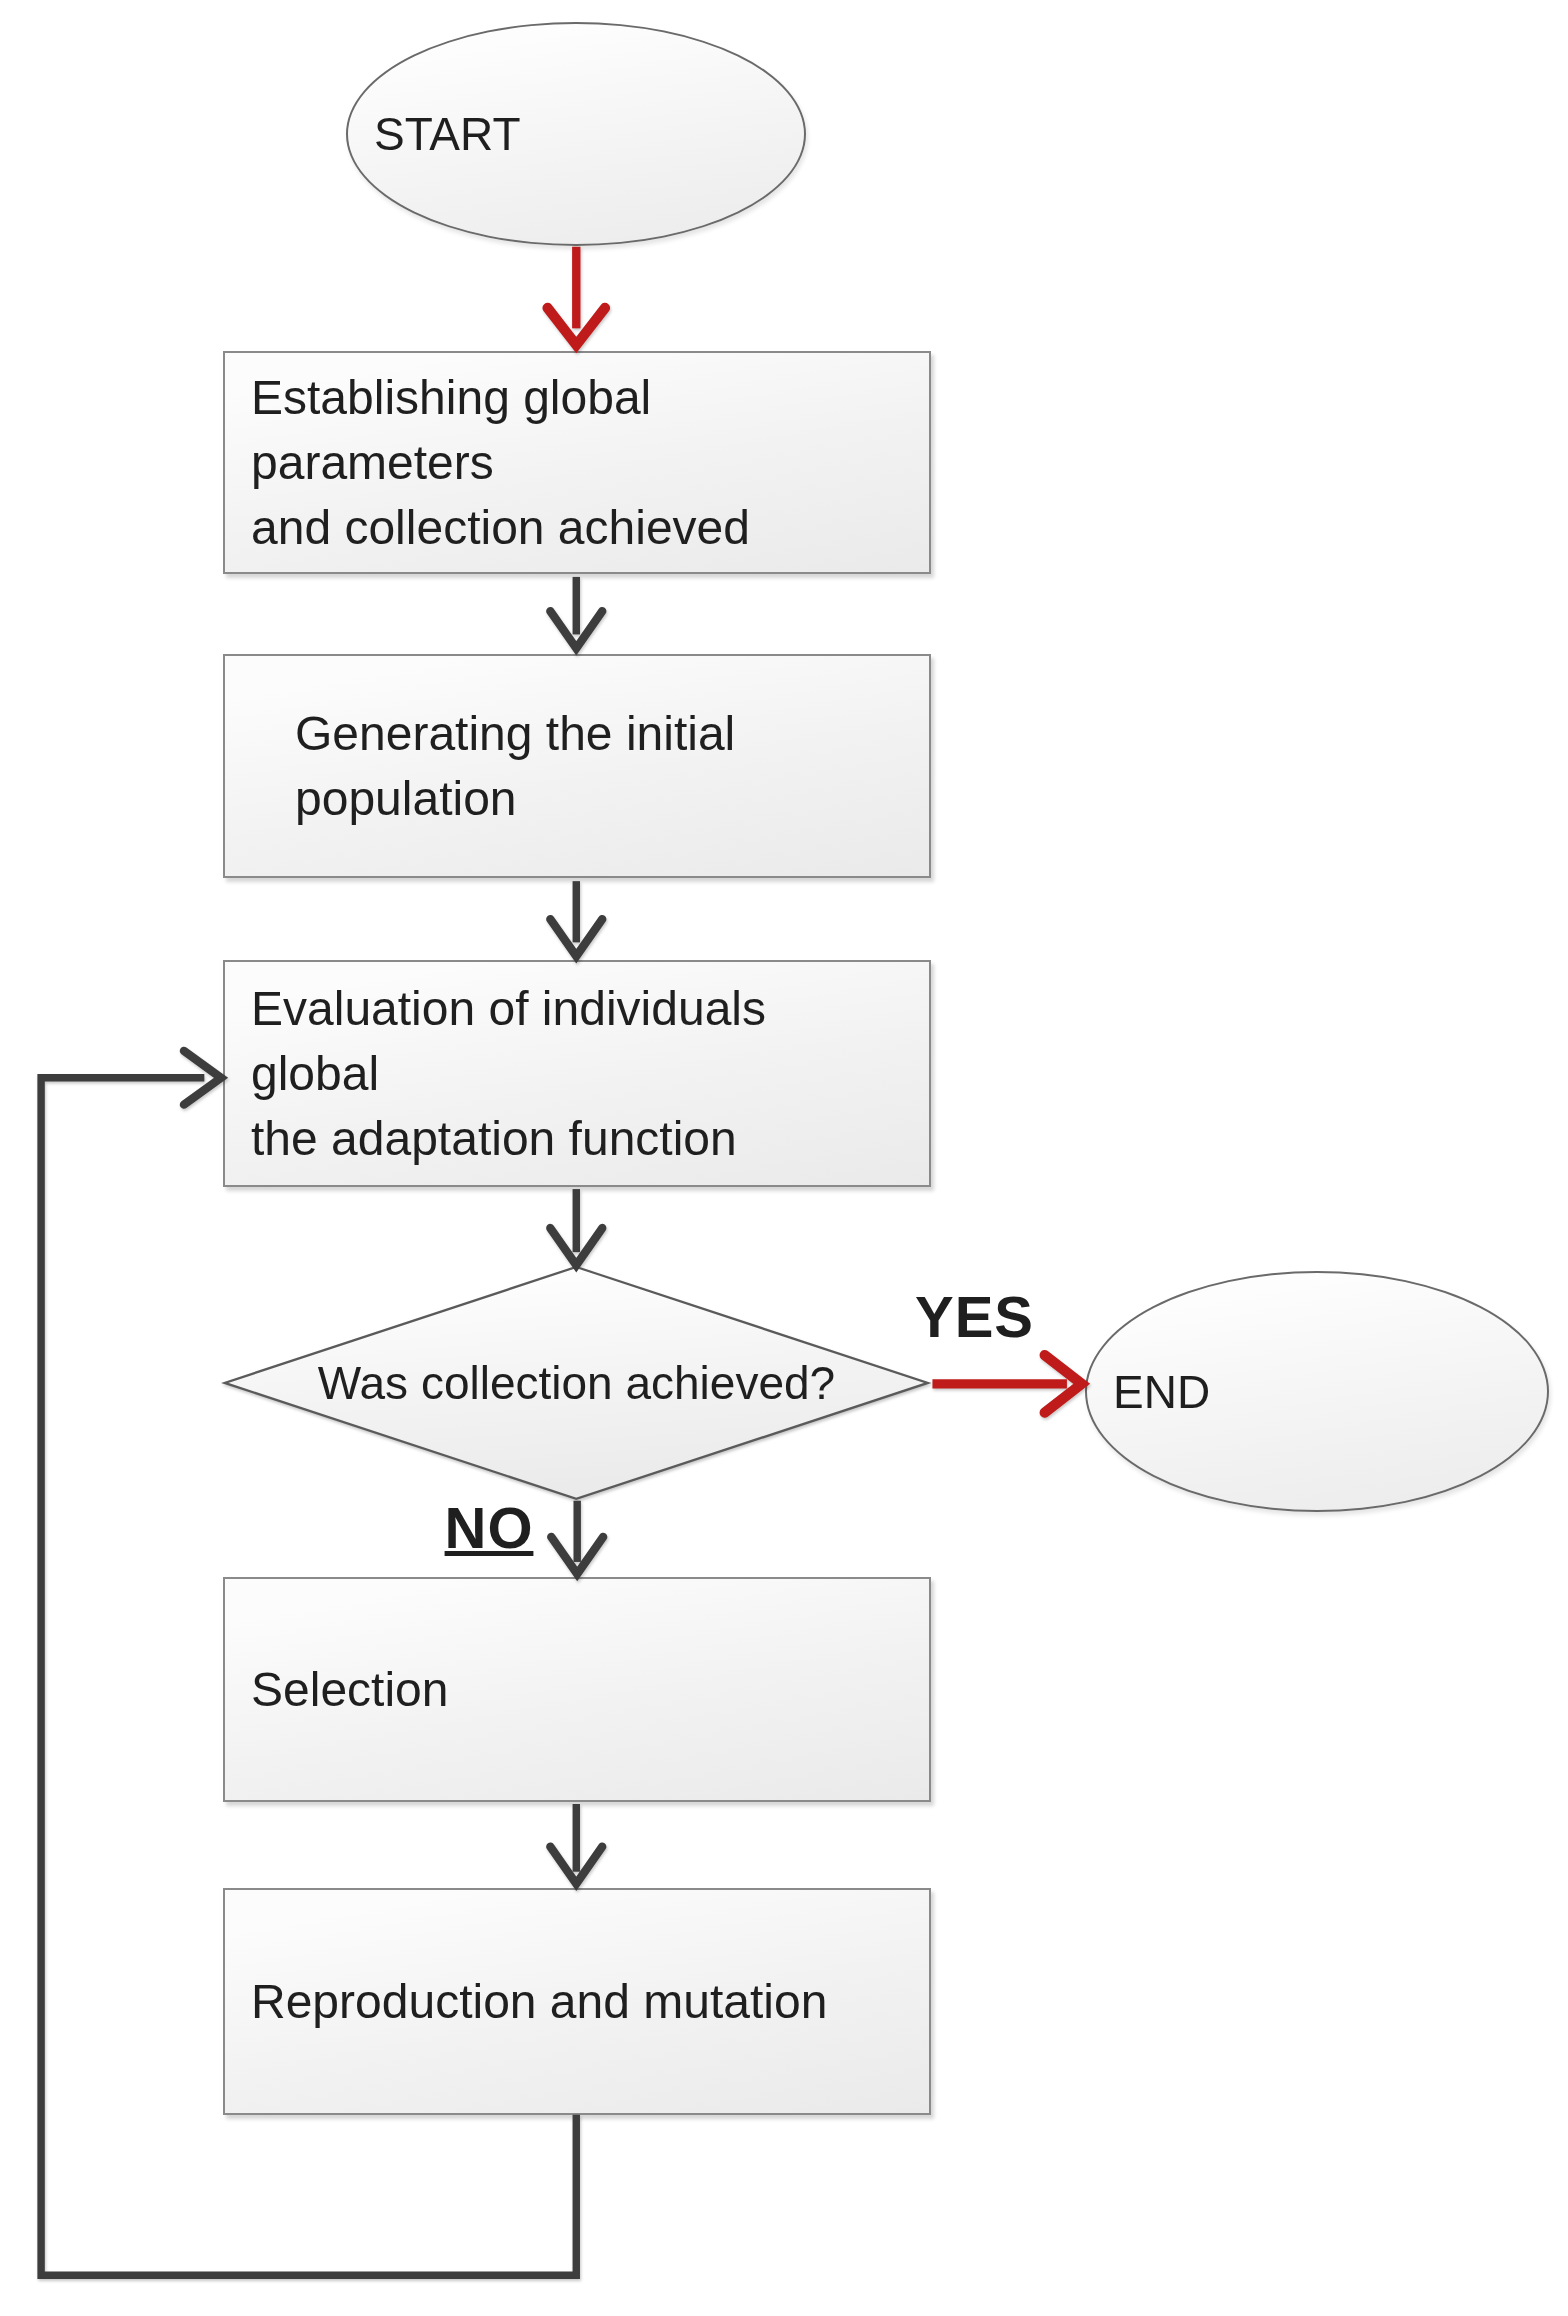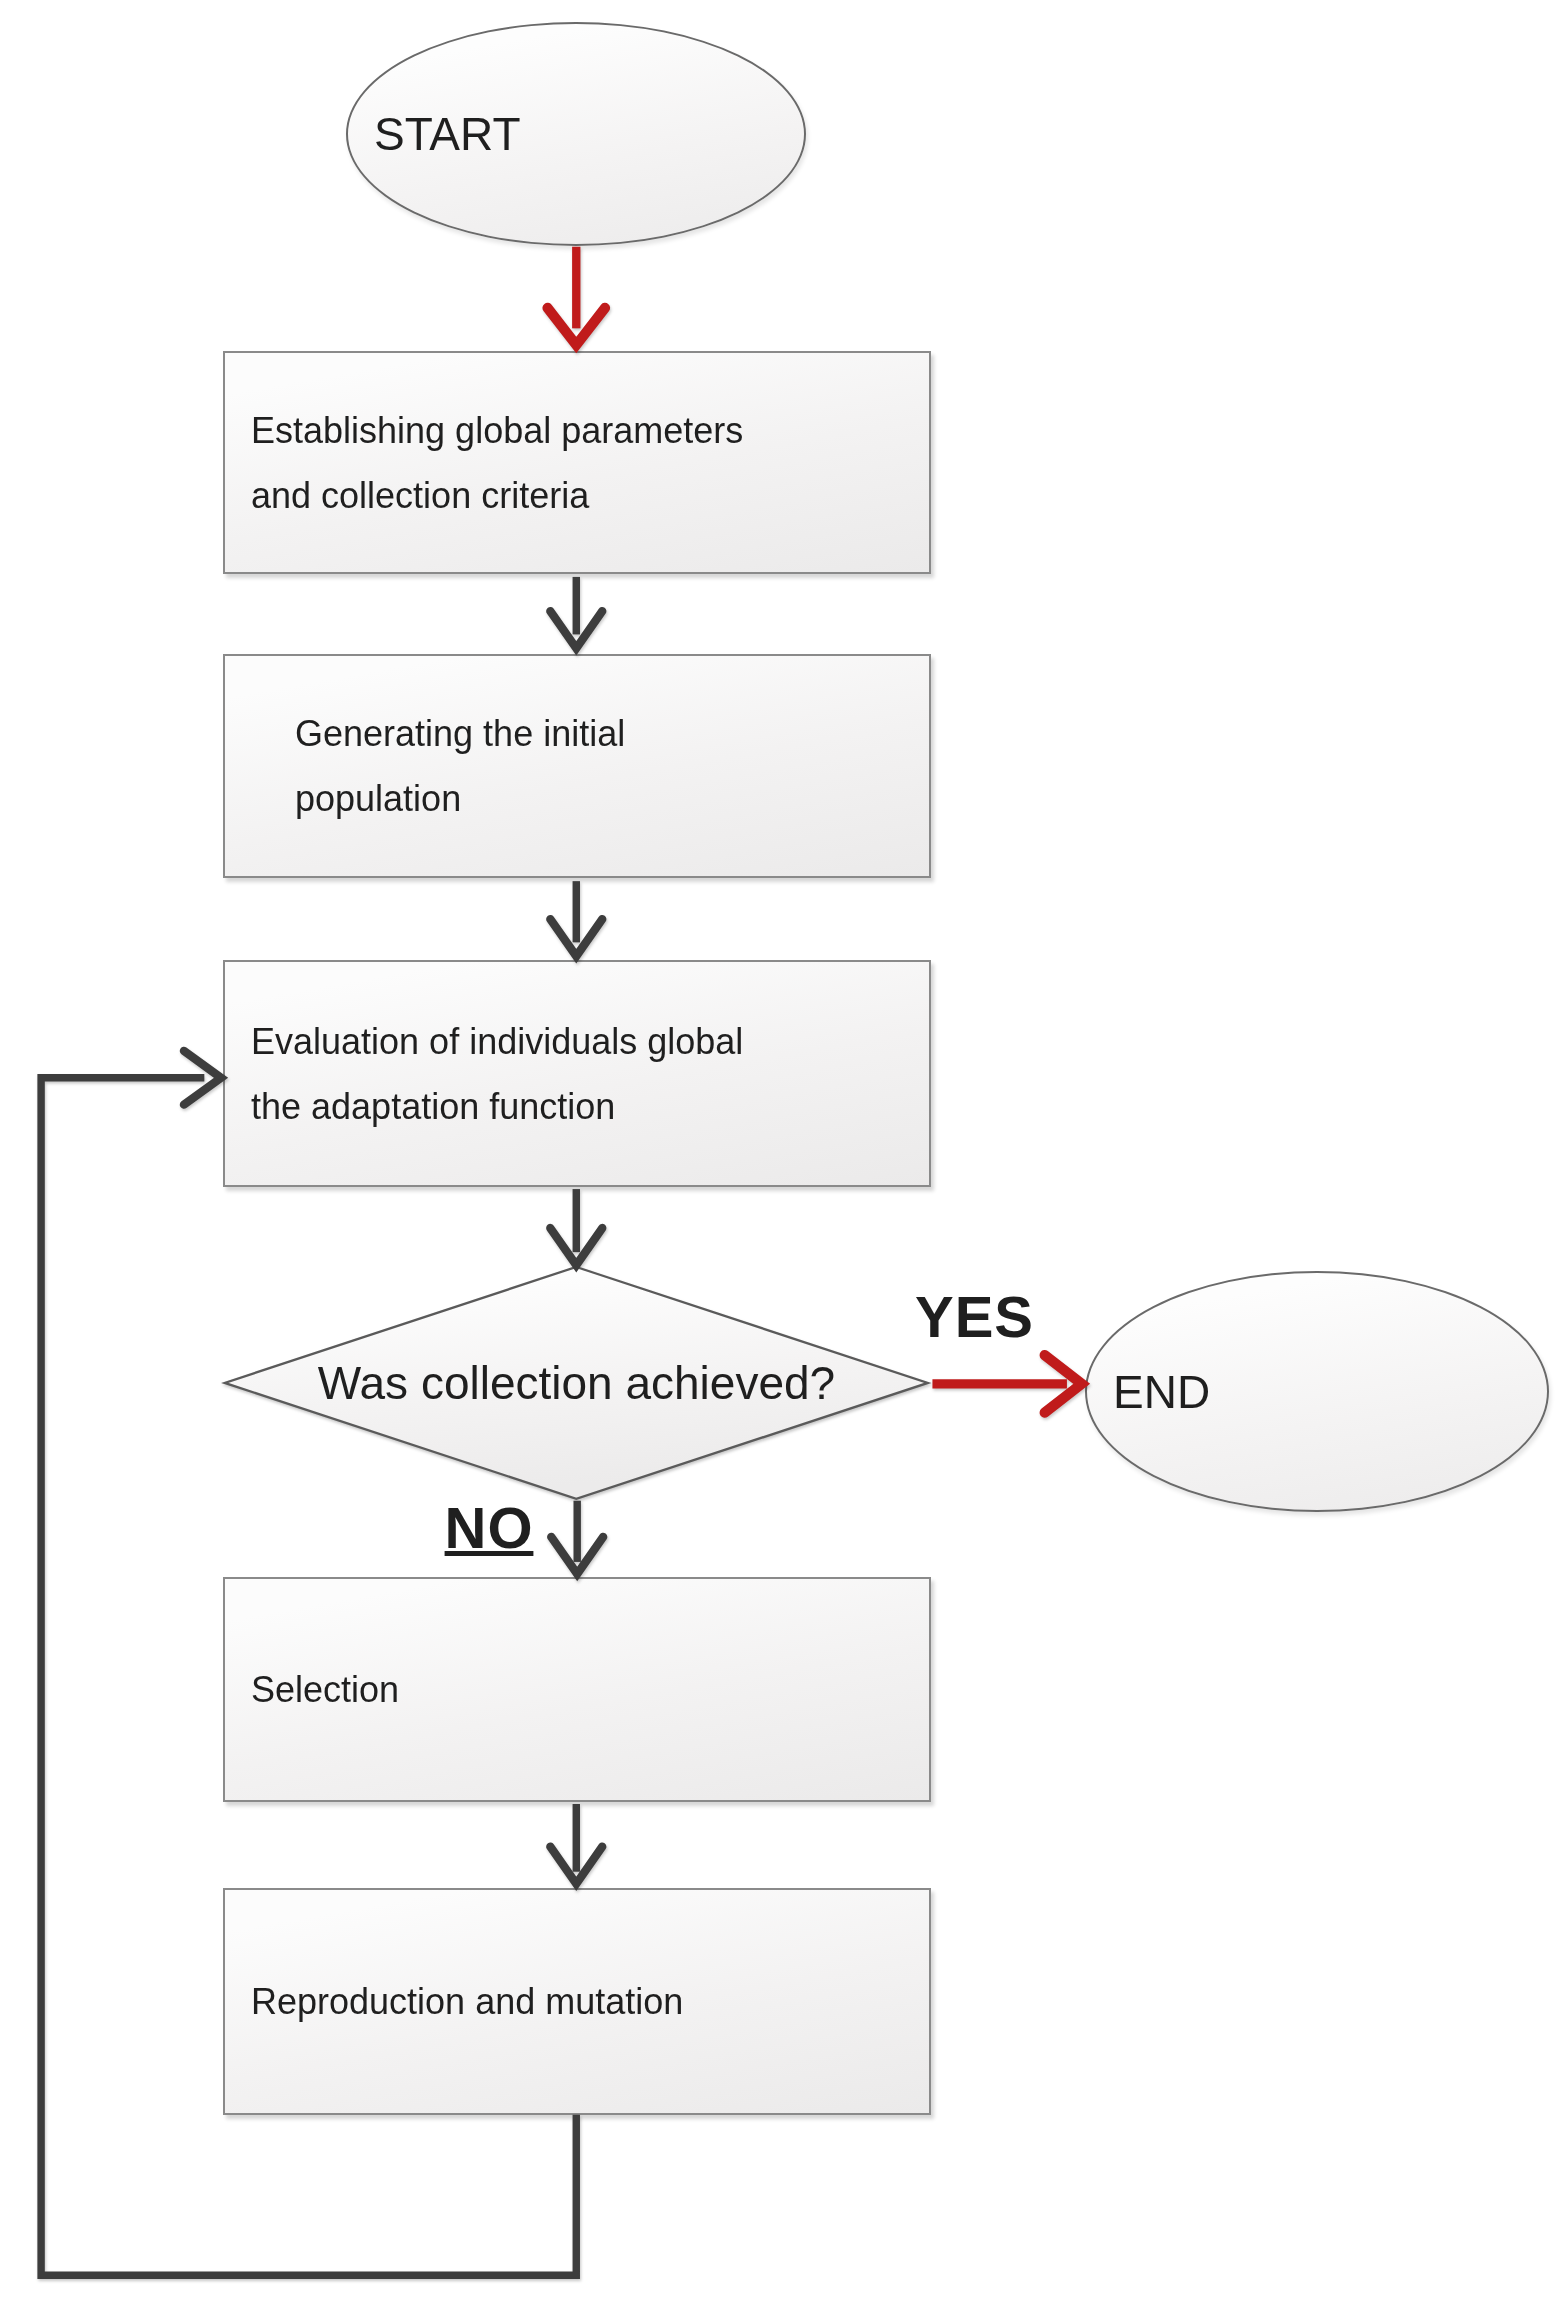"Establishing global parameters" .rect-node { font-size: 36px -> 48px }
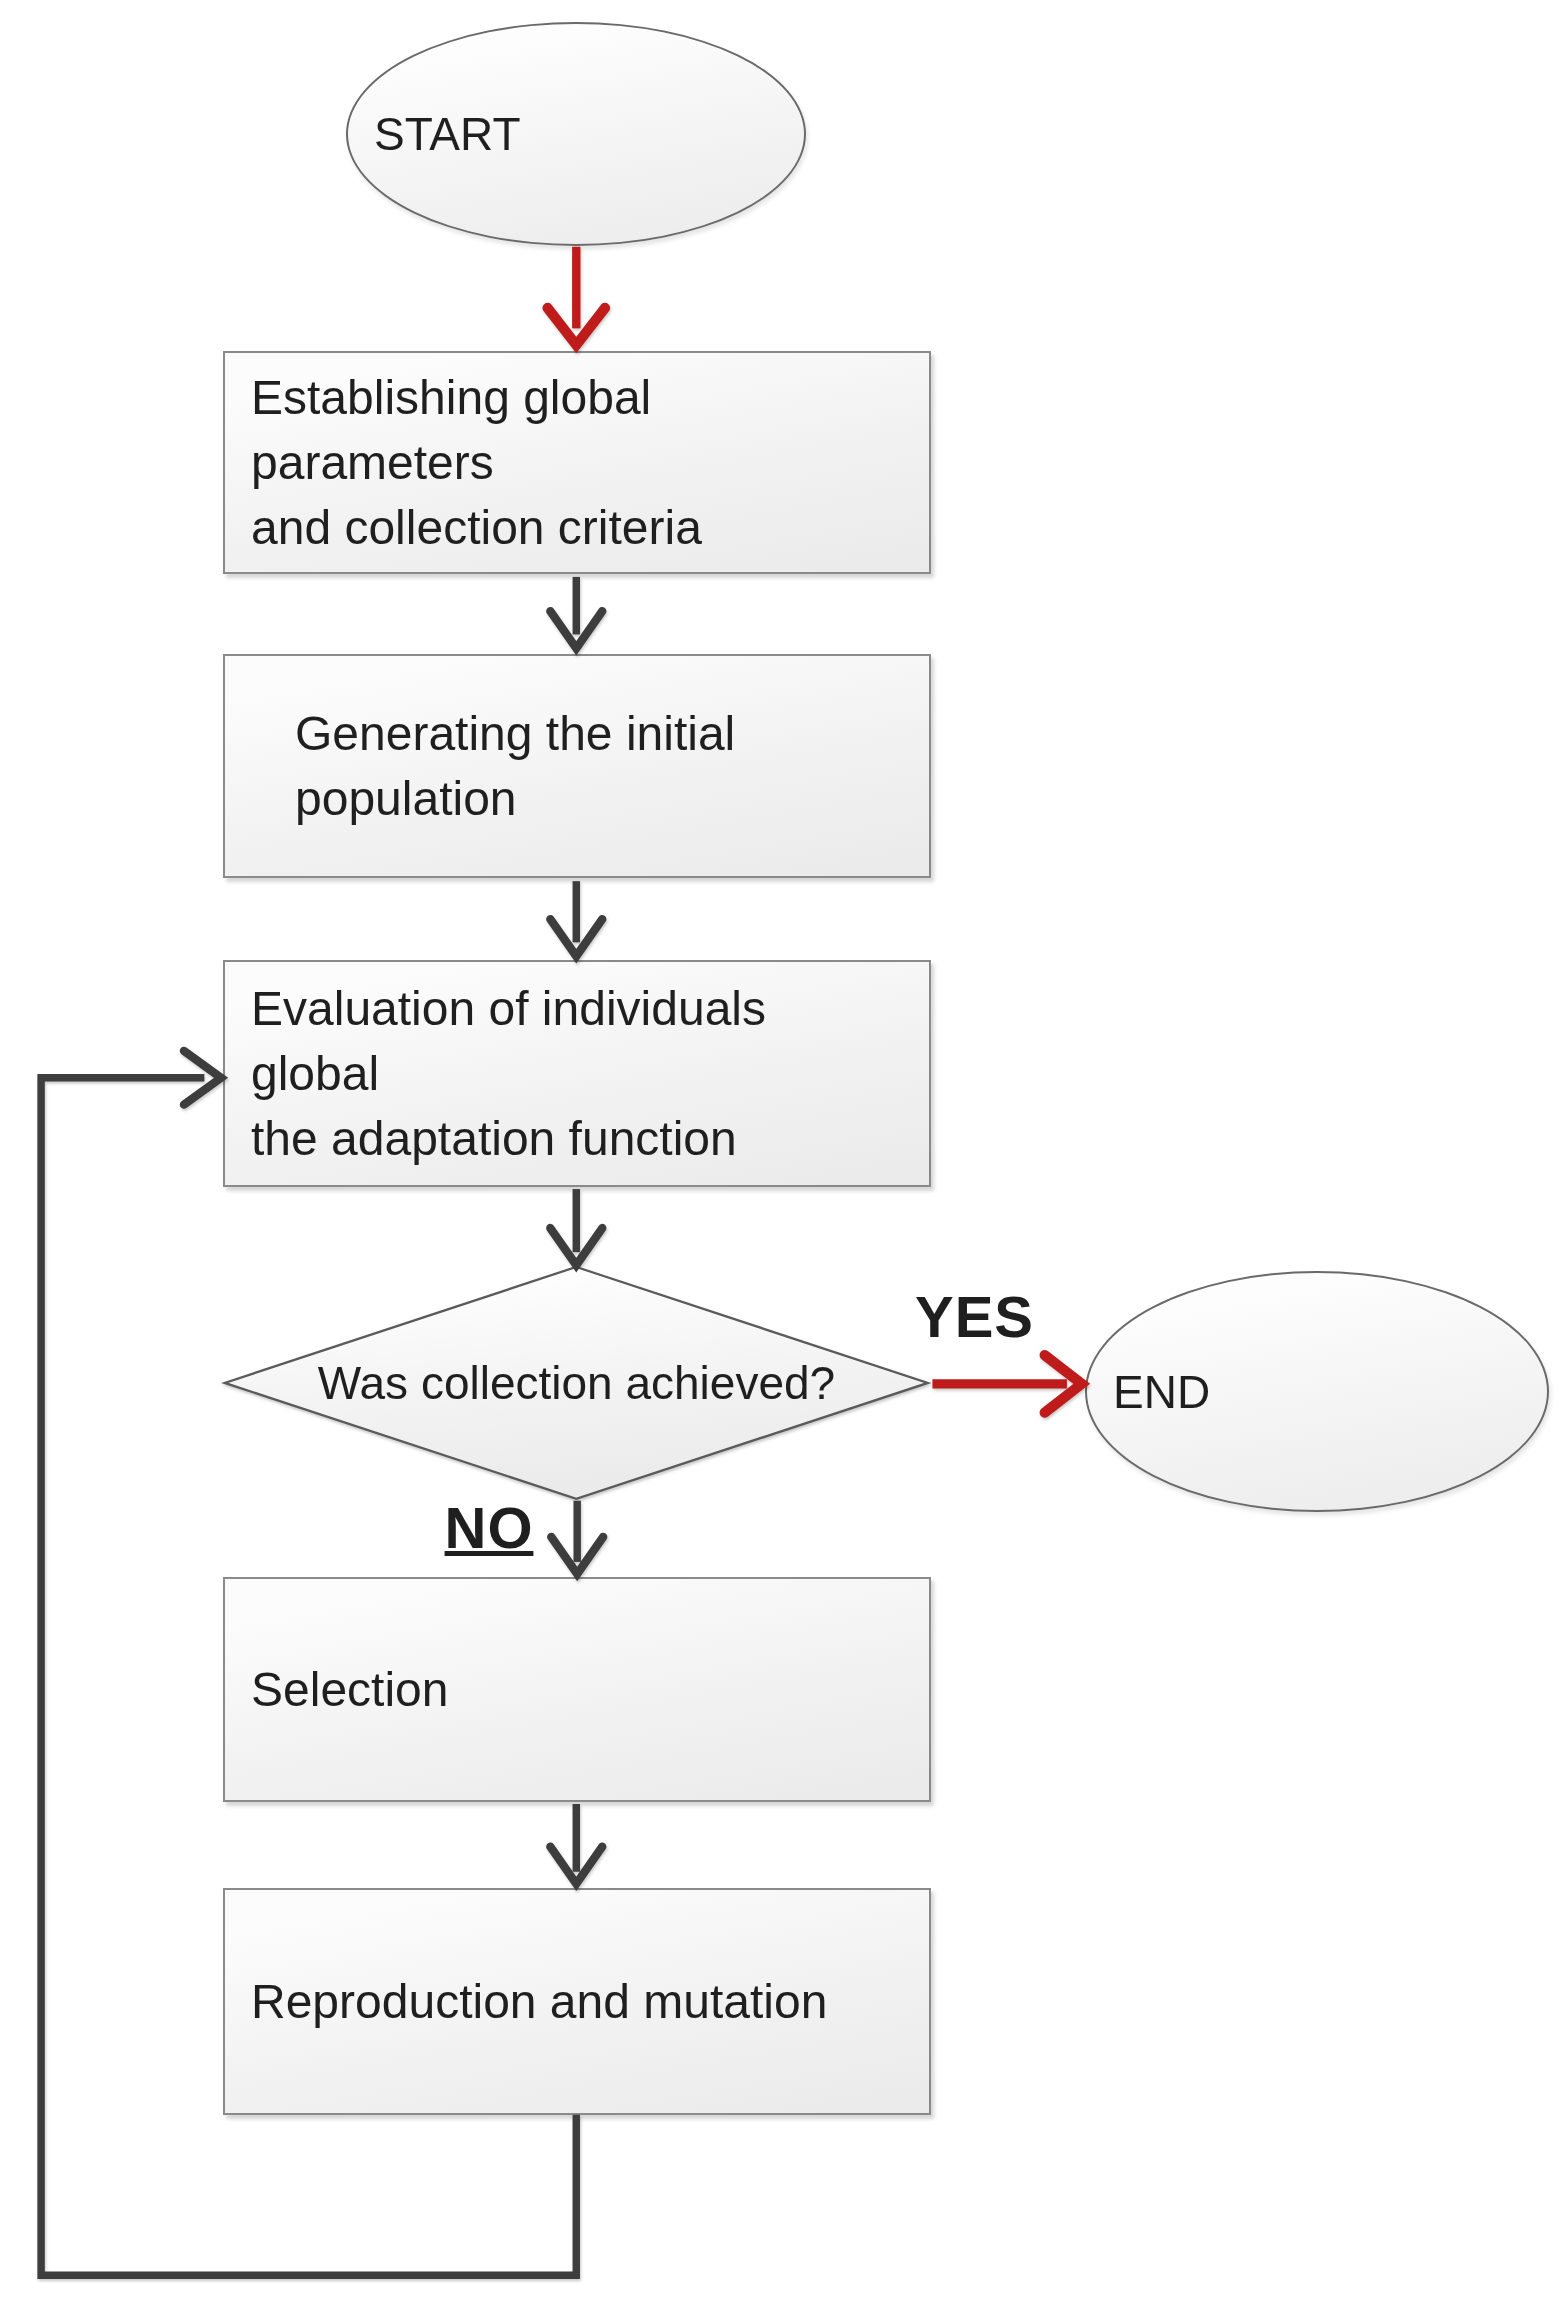"and collection criteria" div { text: criteria -> achieved }
